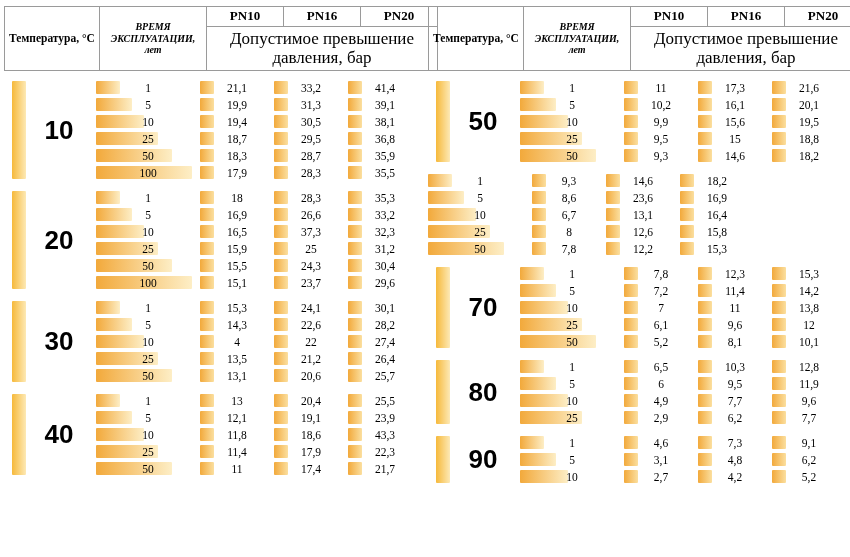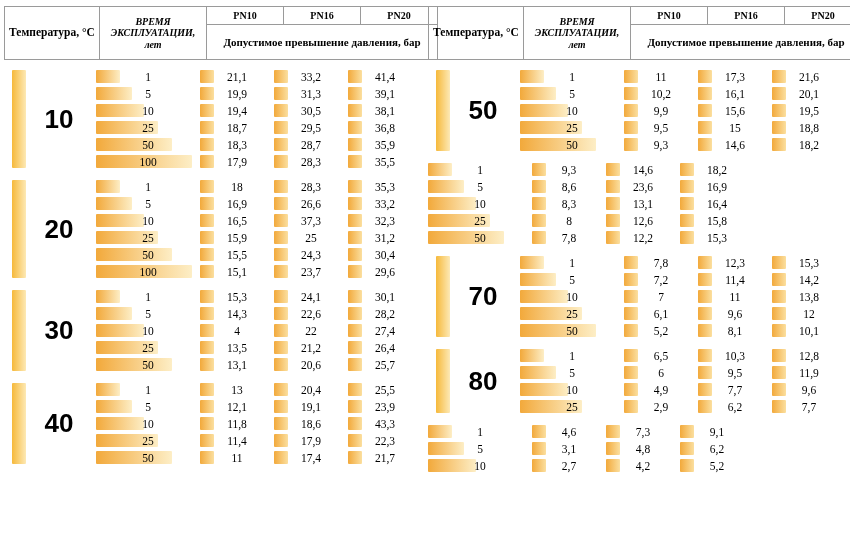"PN10" .hdr .c-pn { font-size: 10px -> 13px }
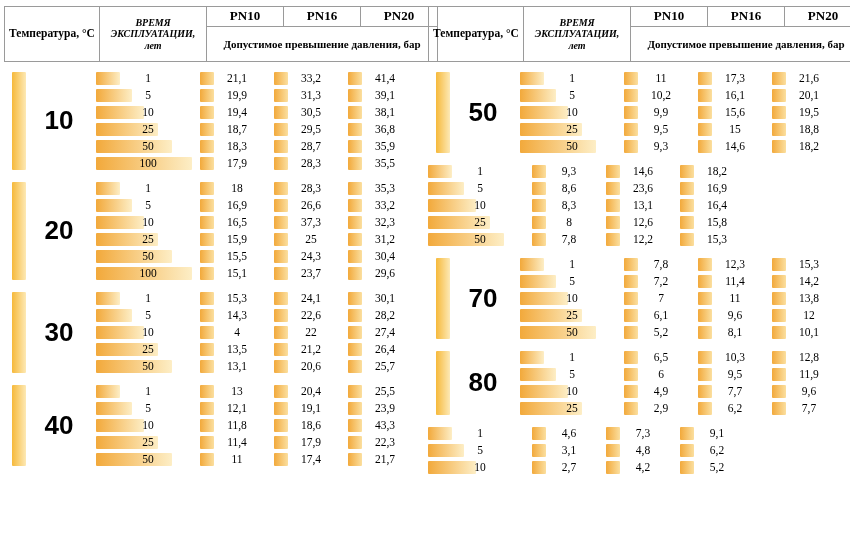"Допустимое превышение давления, бар" .hdr .c-sub { font-size: 11px -> 17px; font-weight: bold -> normal }
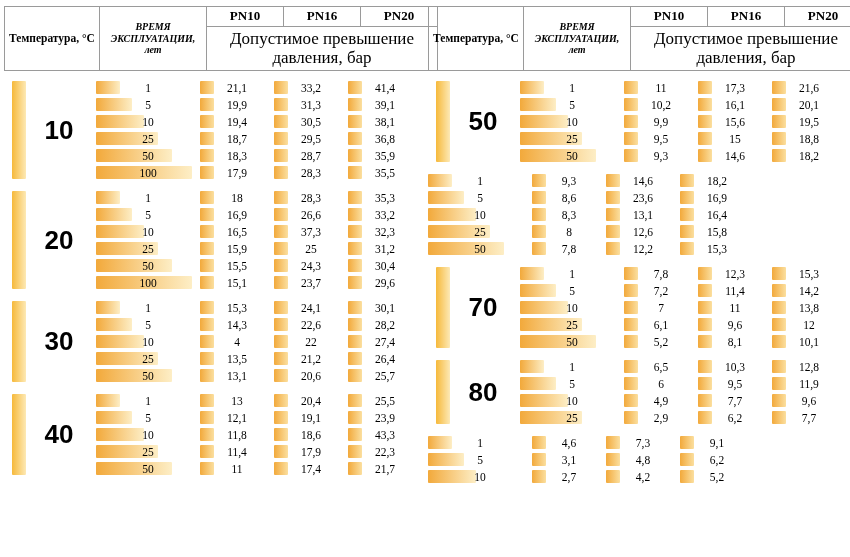"8,3" div.val-txt { text: 8,3 -> 6,7 }
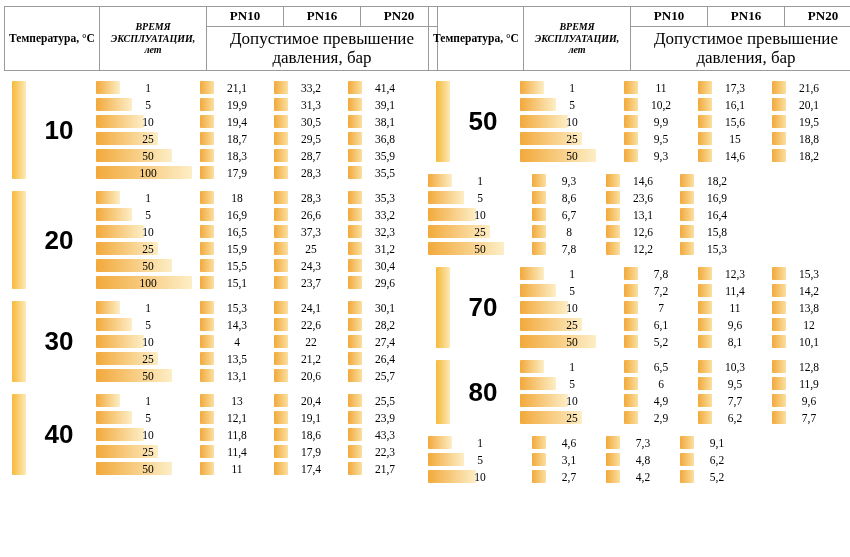"90" div.temp-cell { html: none -> <div> <div></div> <div>90</div> </div> }
